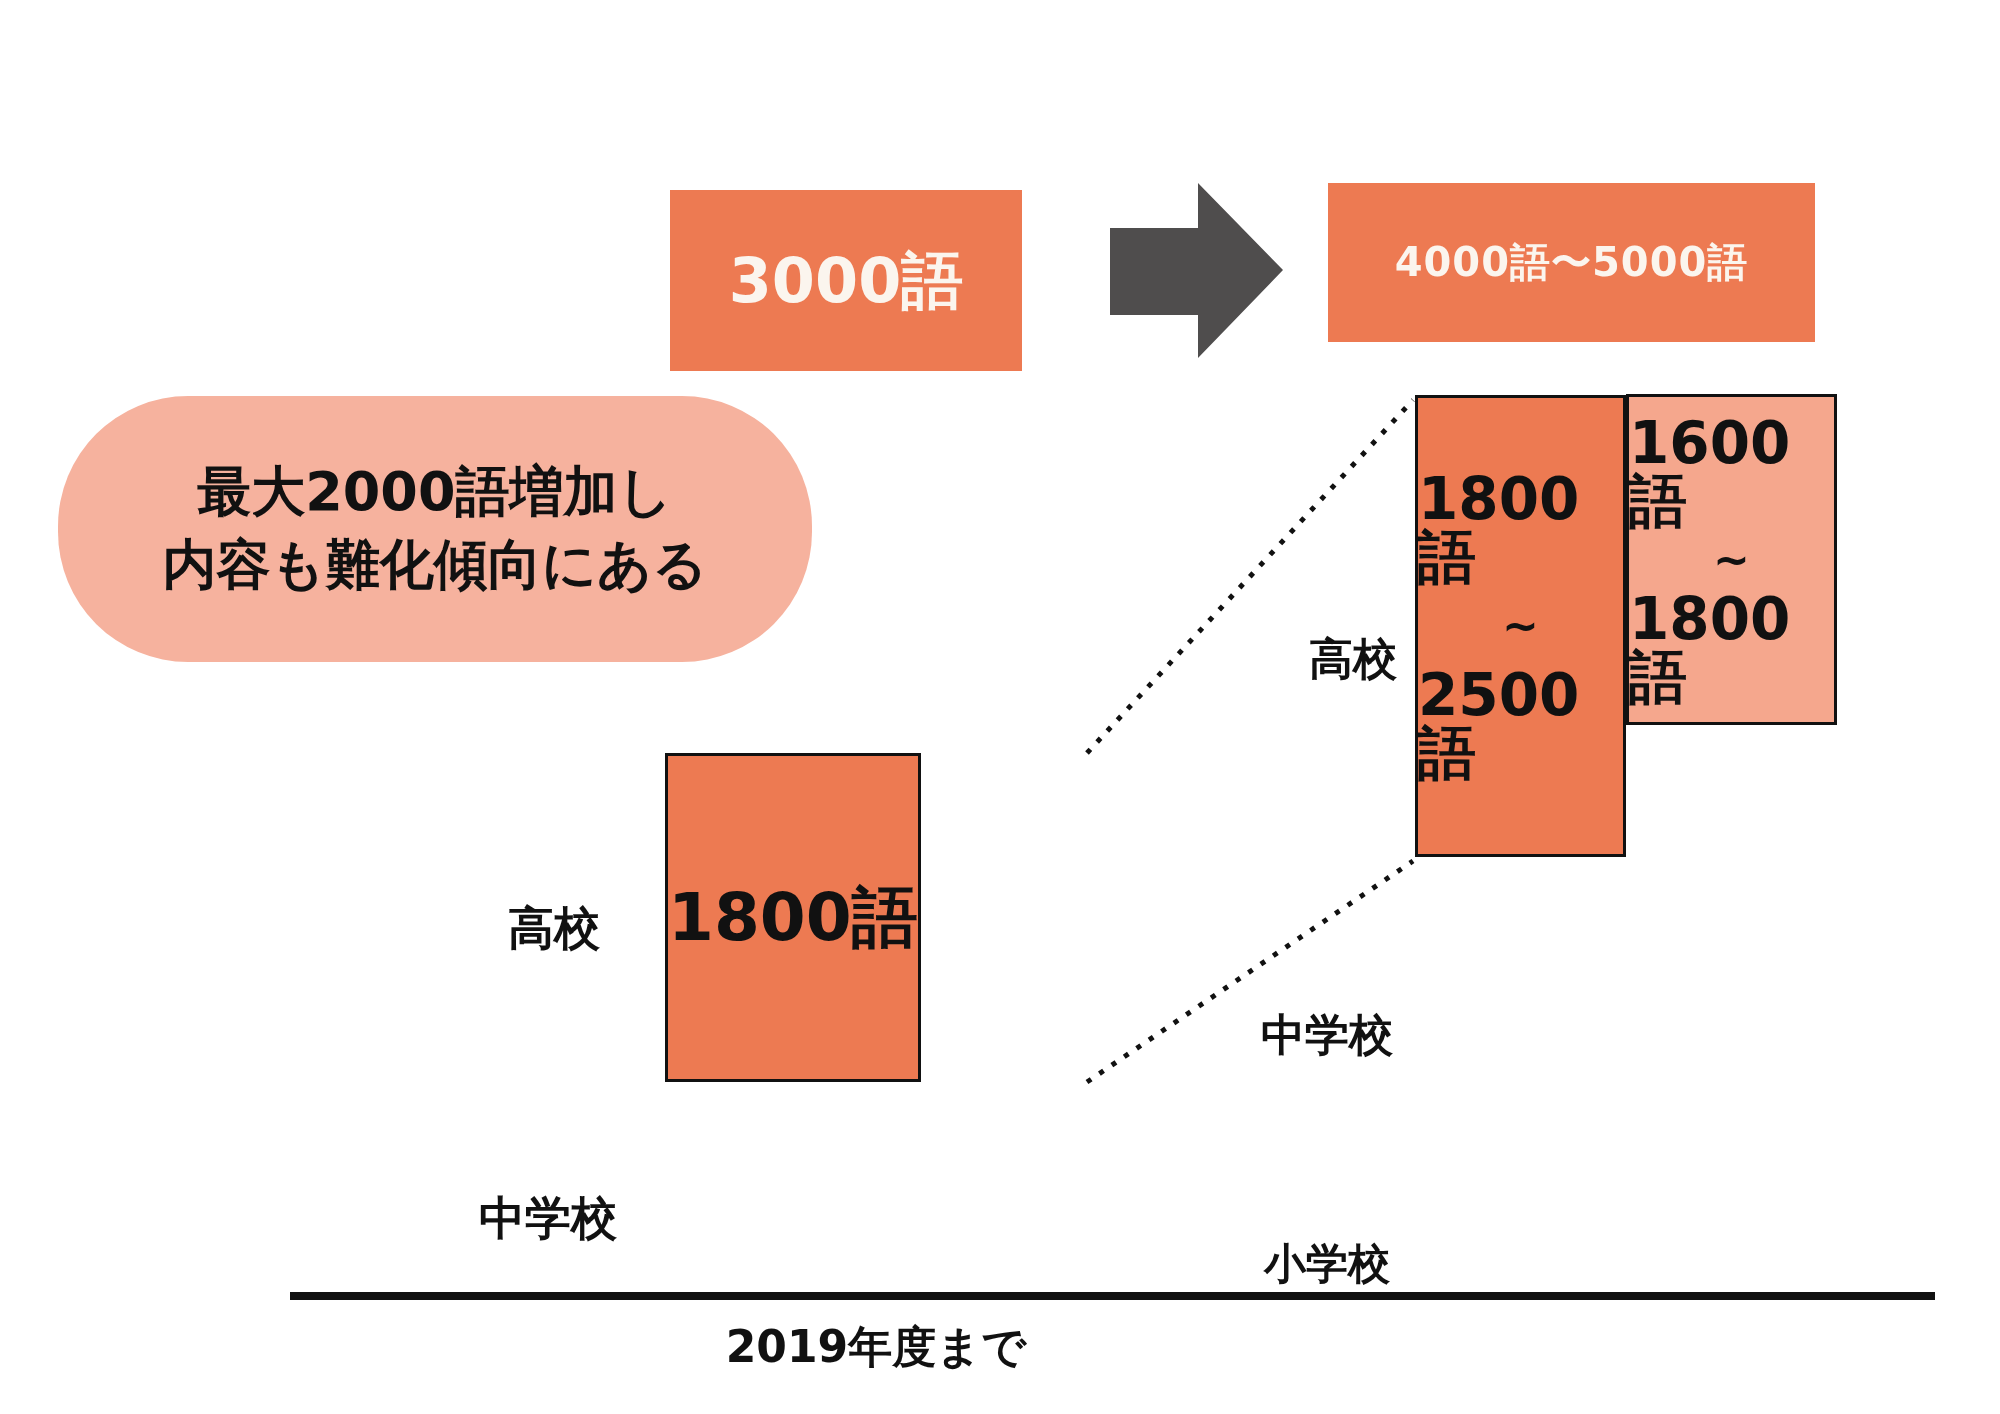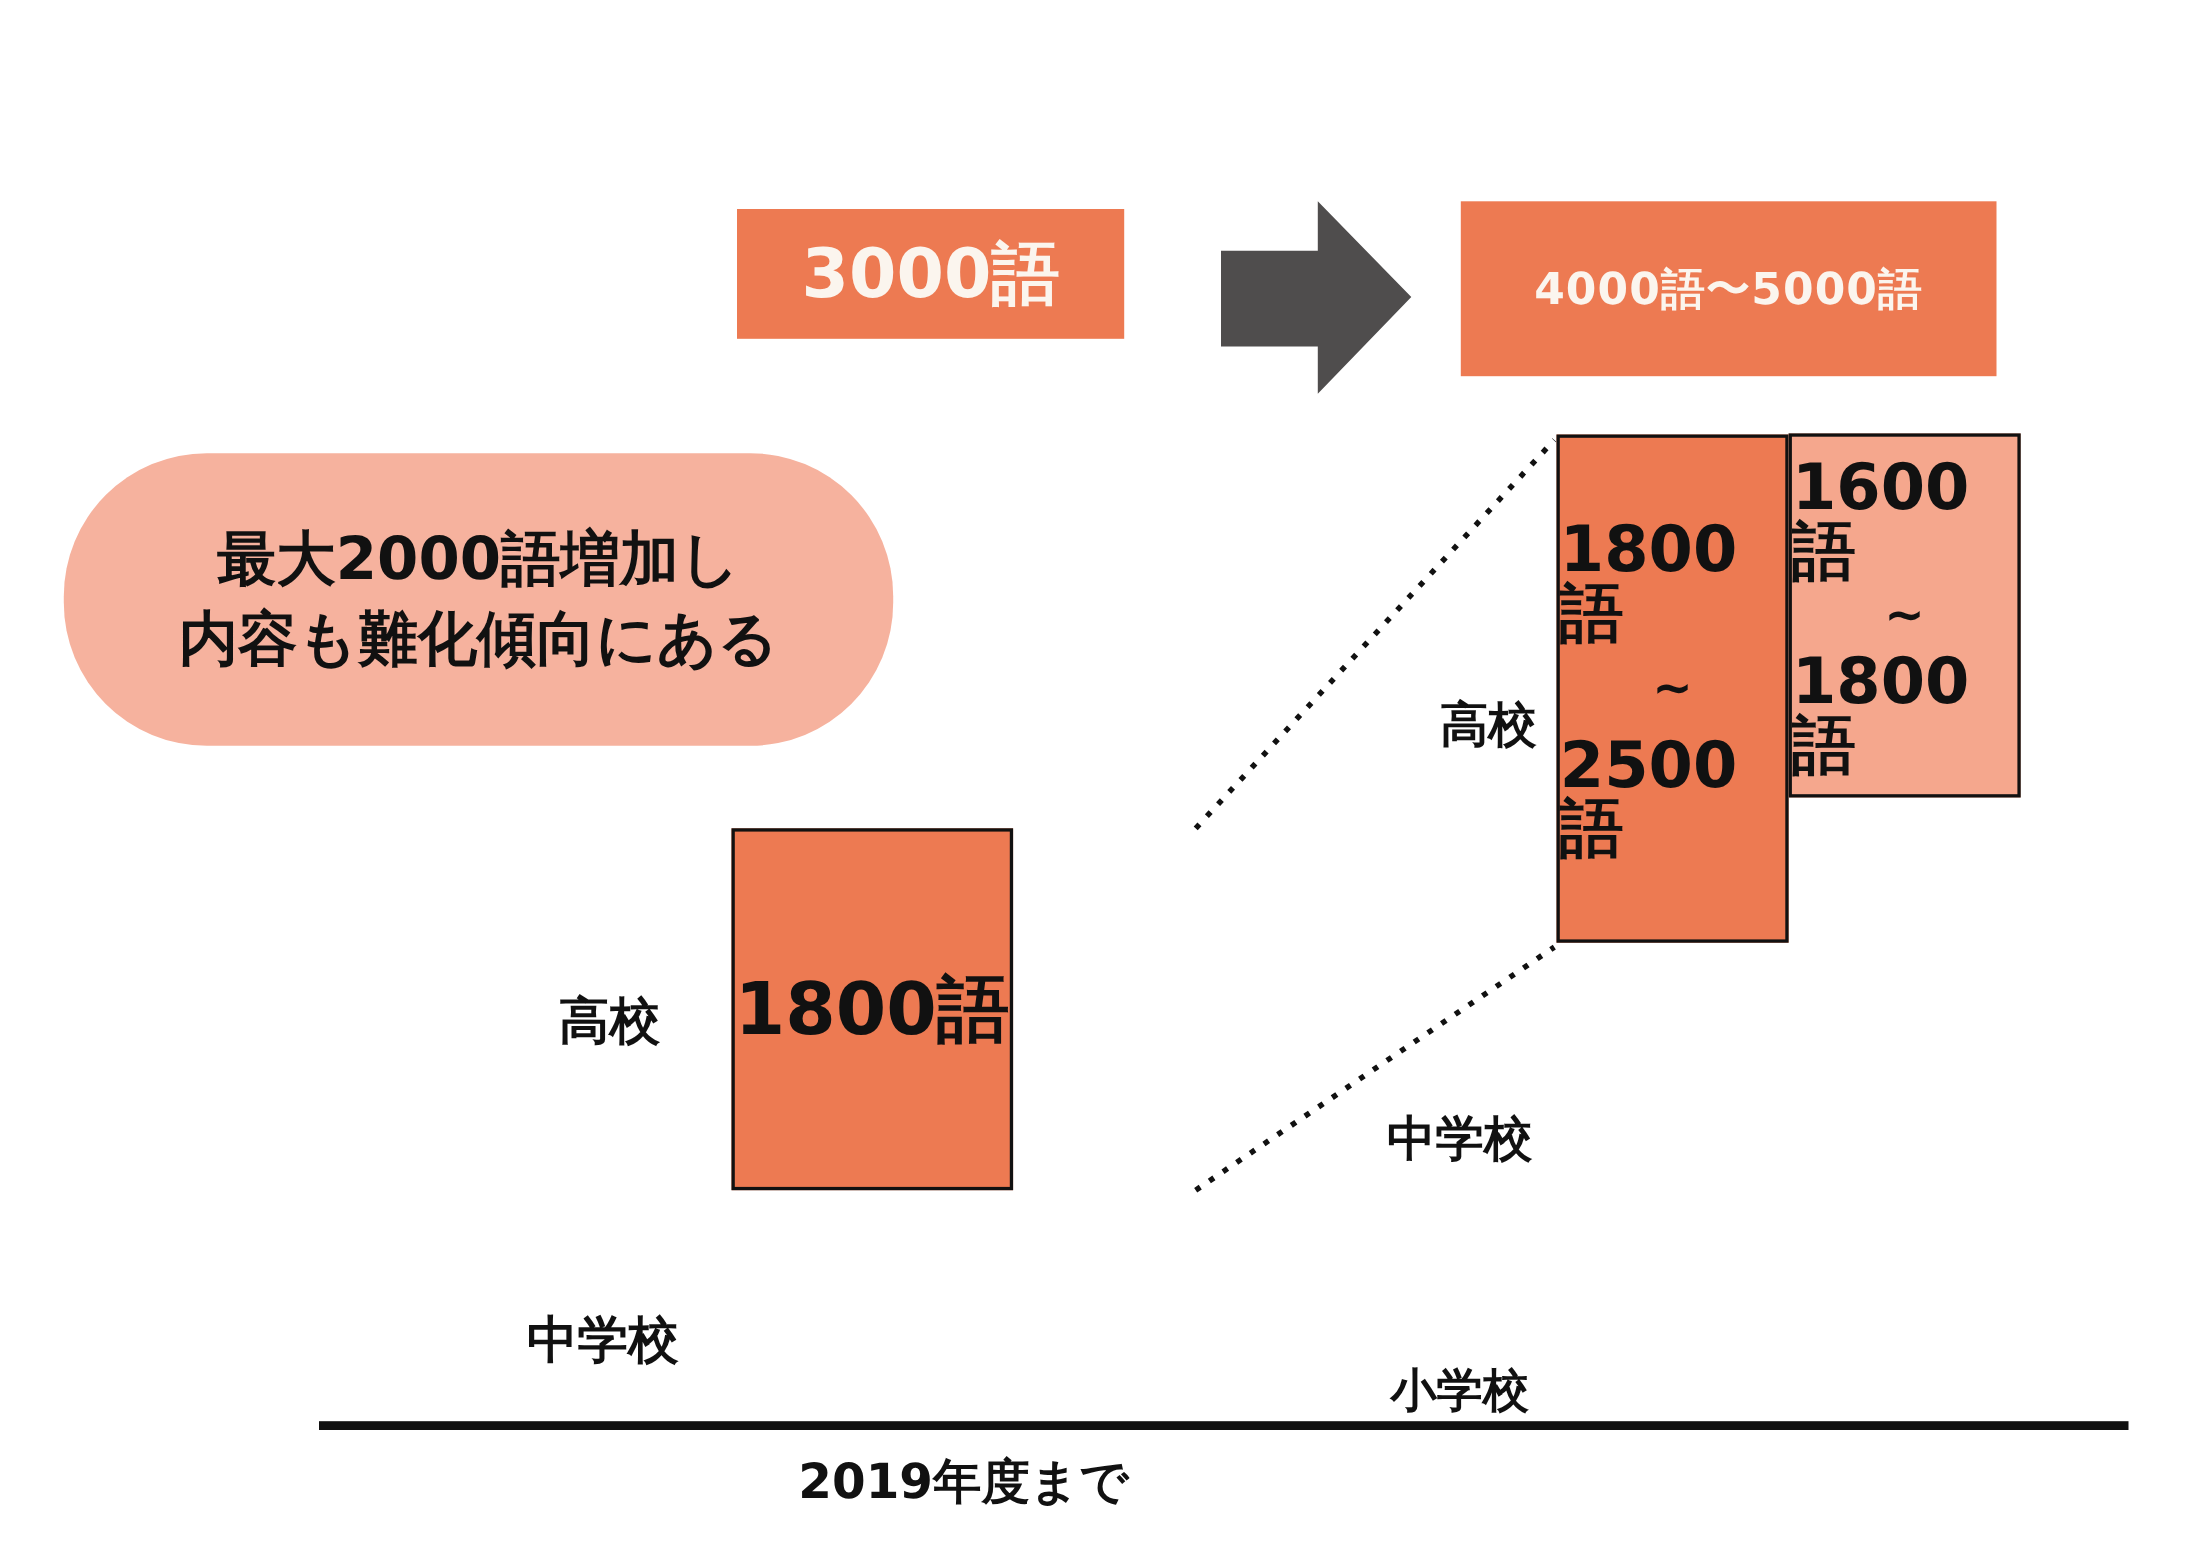"3000語" .flowbox.before { height: 118px -> 181px }
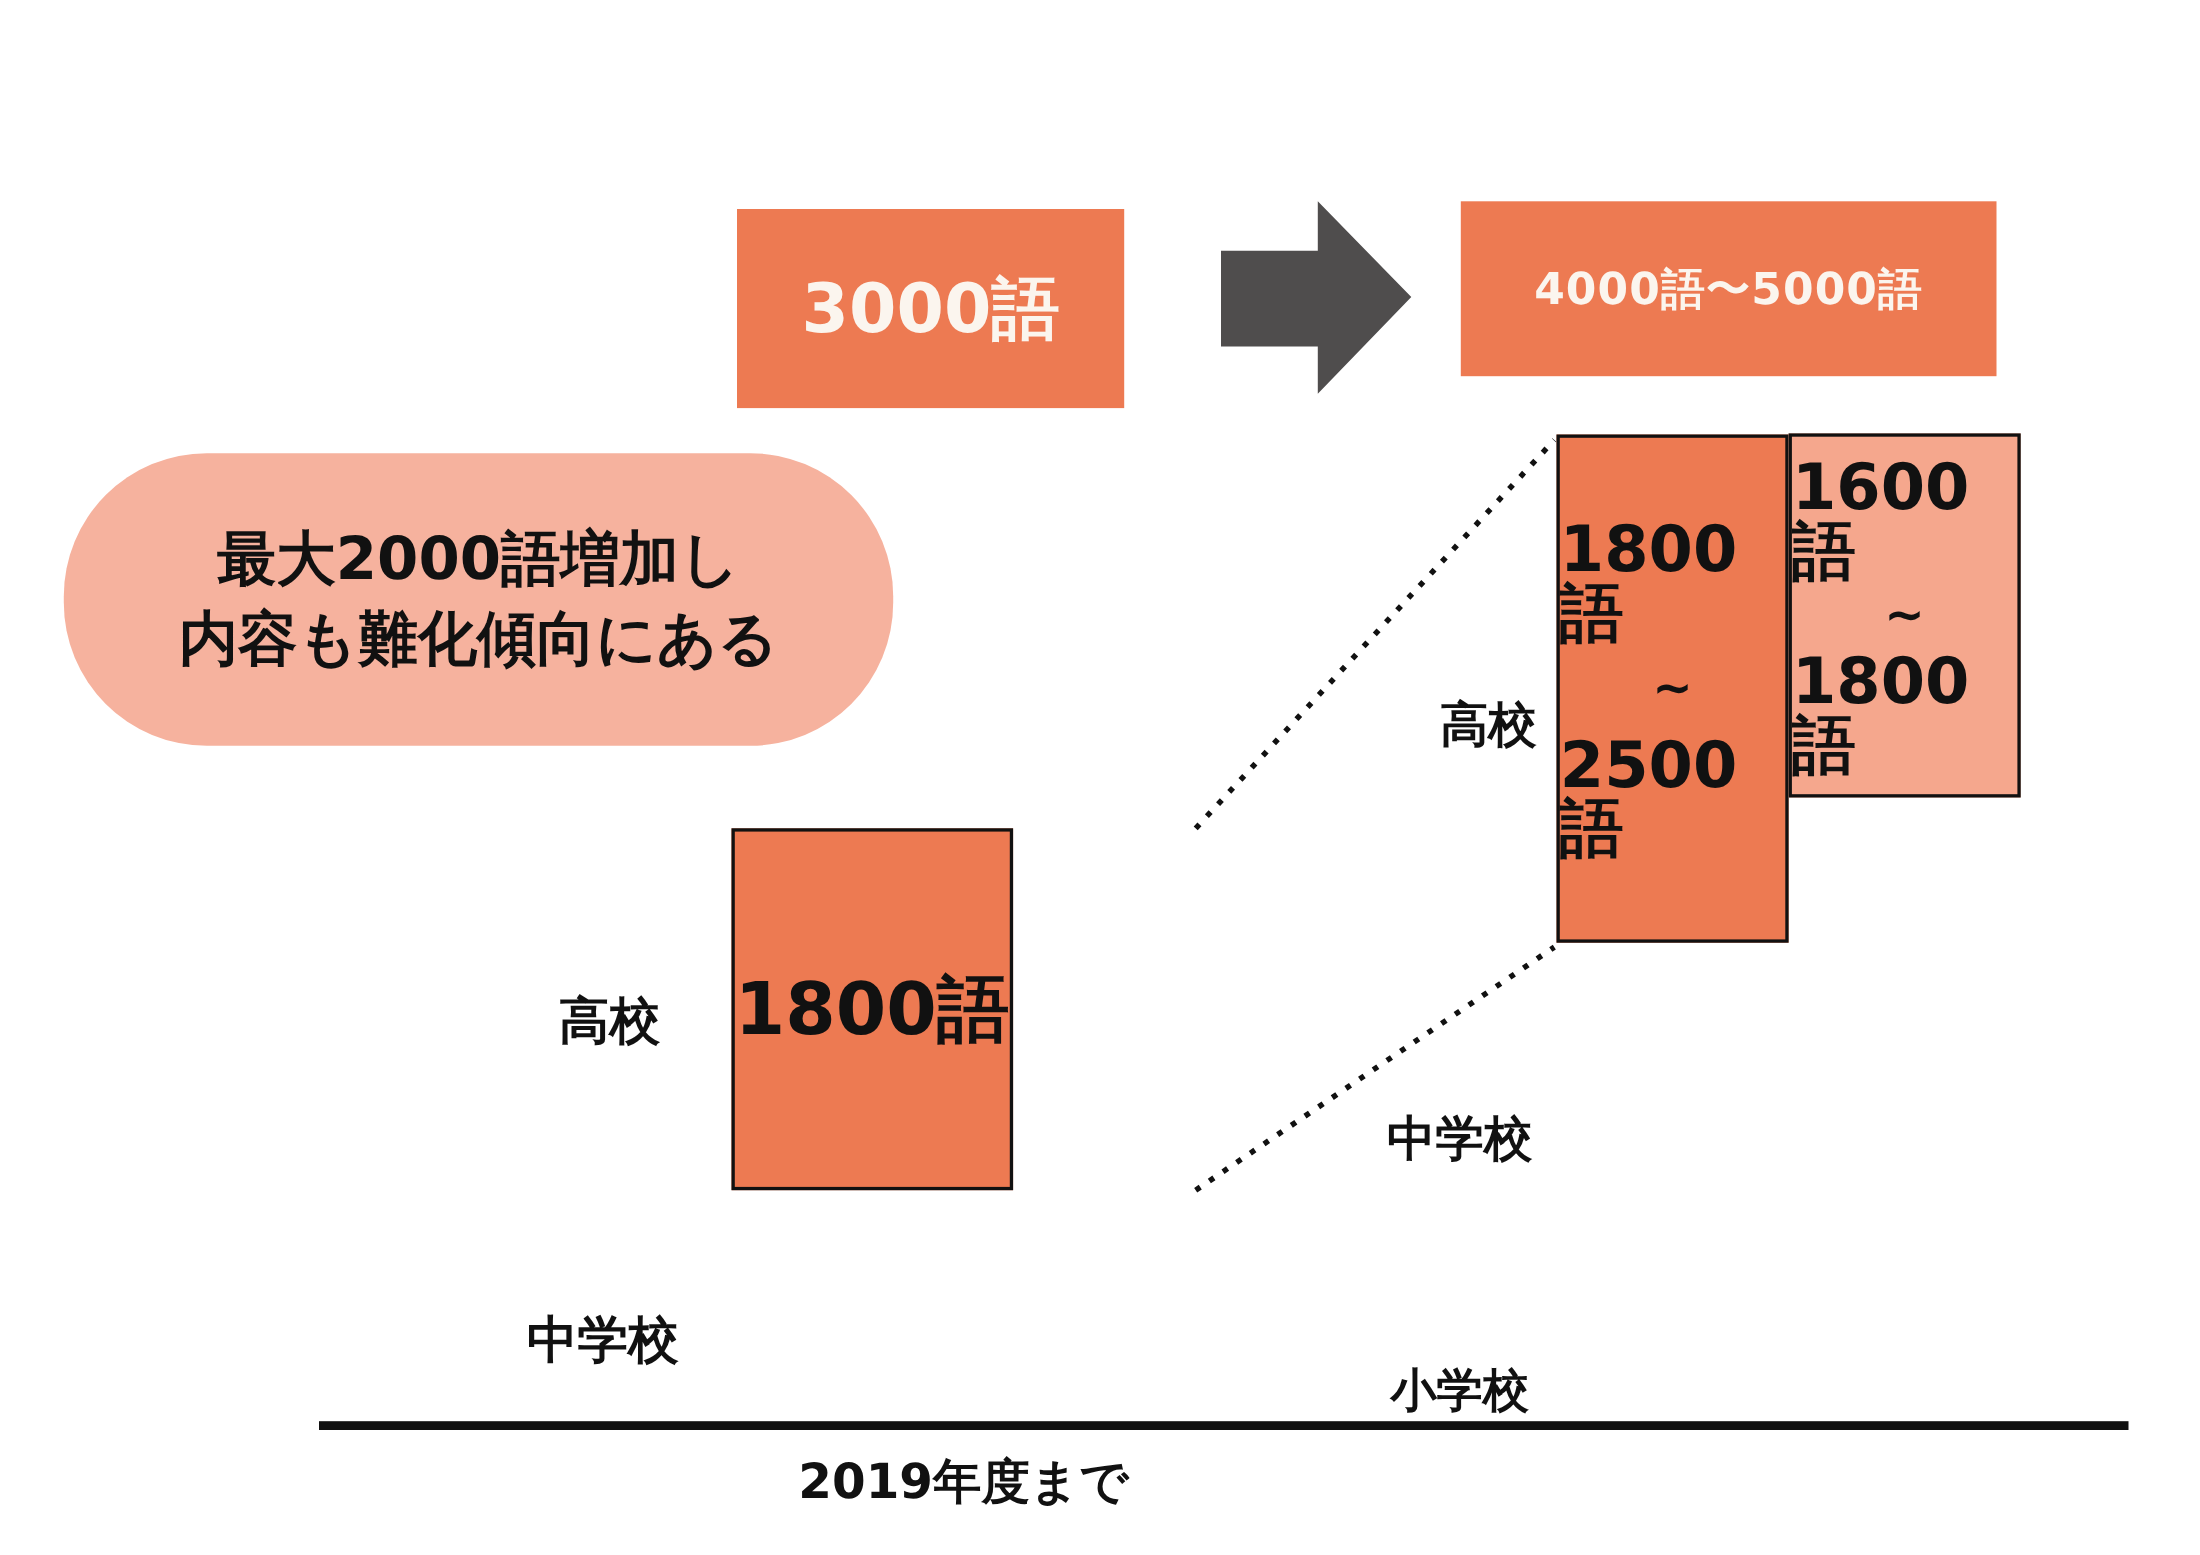"最大2000語増加し" .bubble { top: 412px -> 396px }
